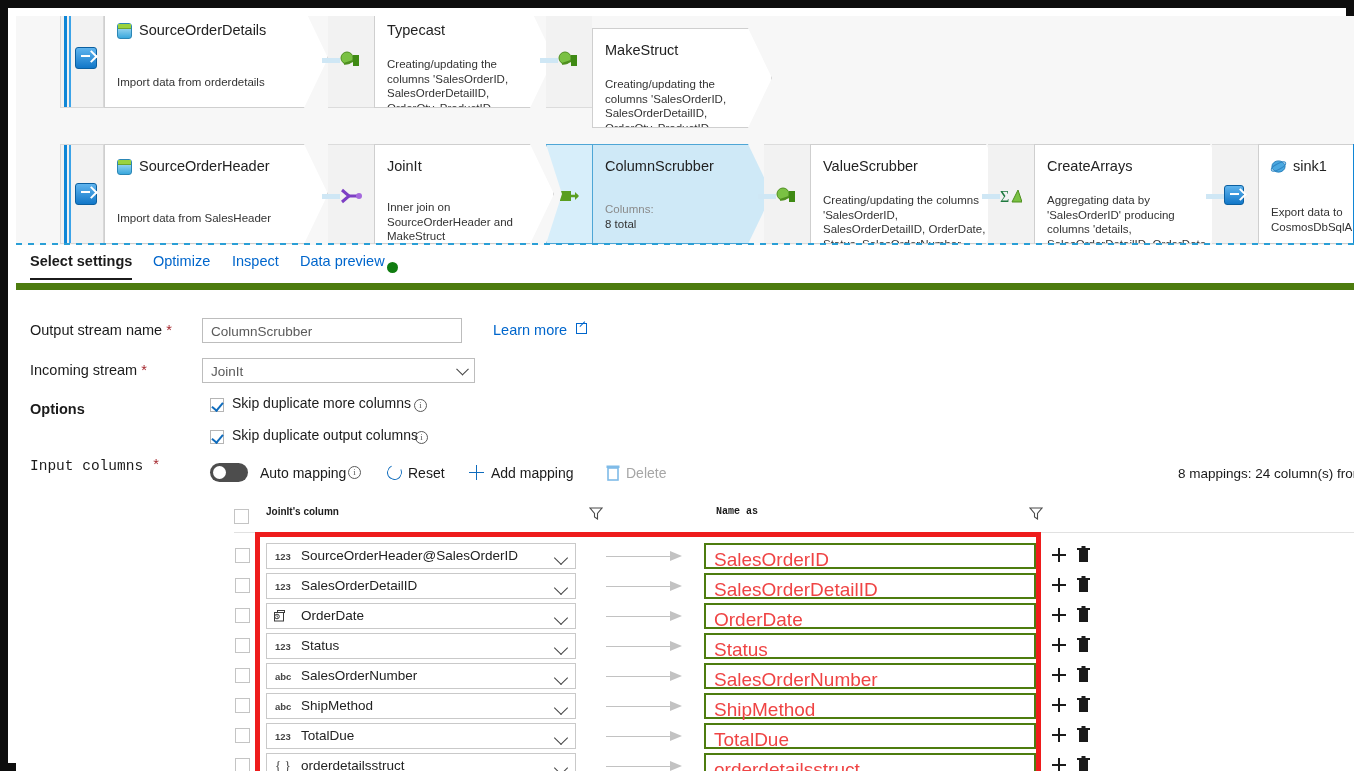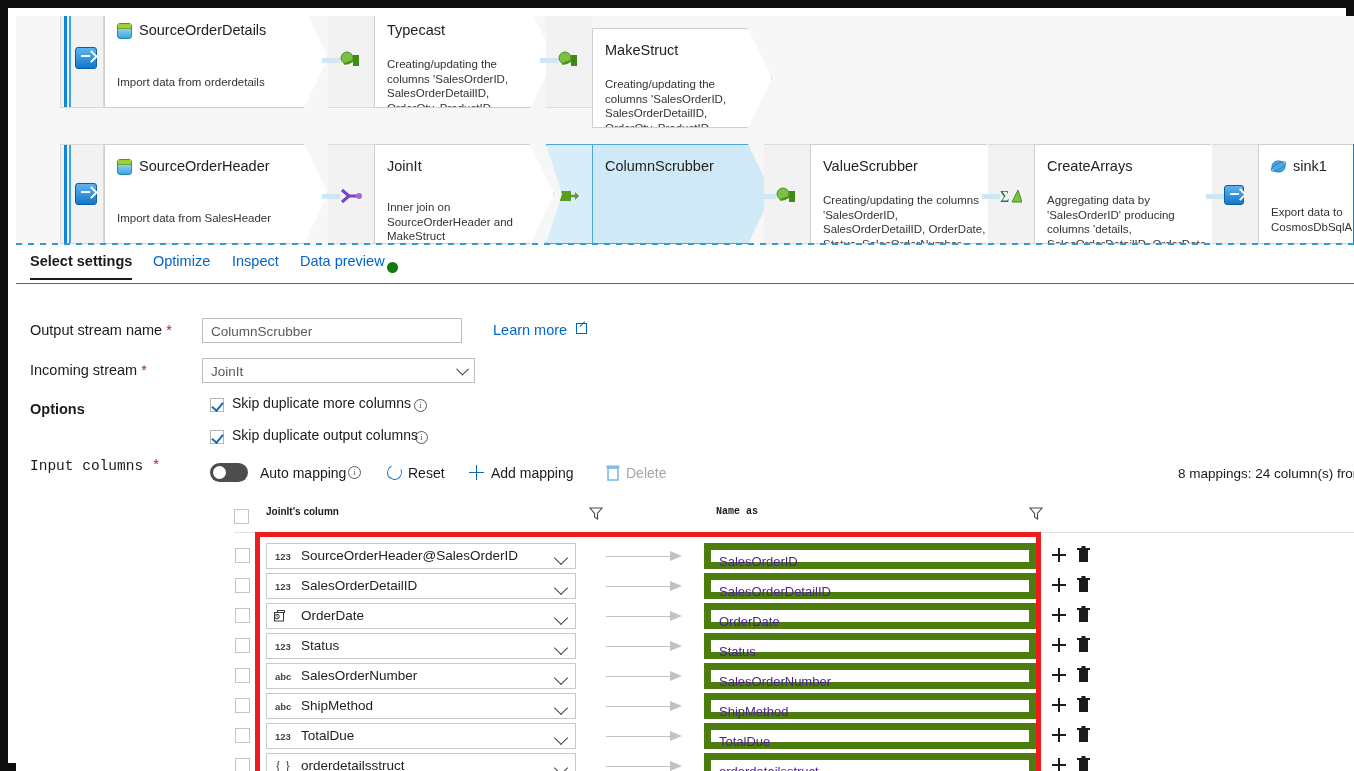"Columns:" div.node-sub { html: none -> <div> <span>Columns:</span> <span>8 total</span> </div> }
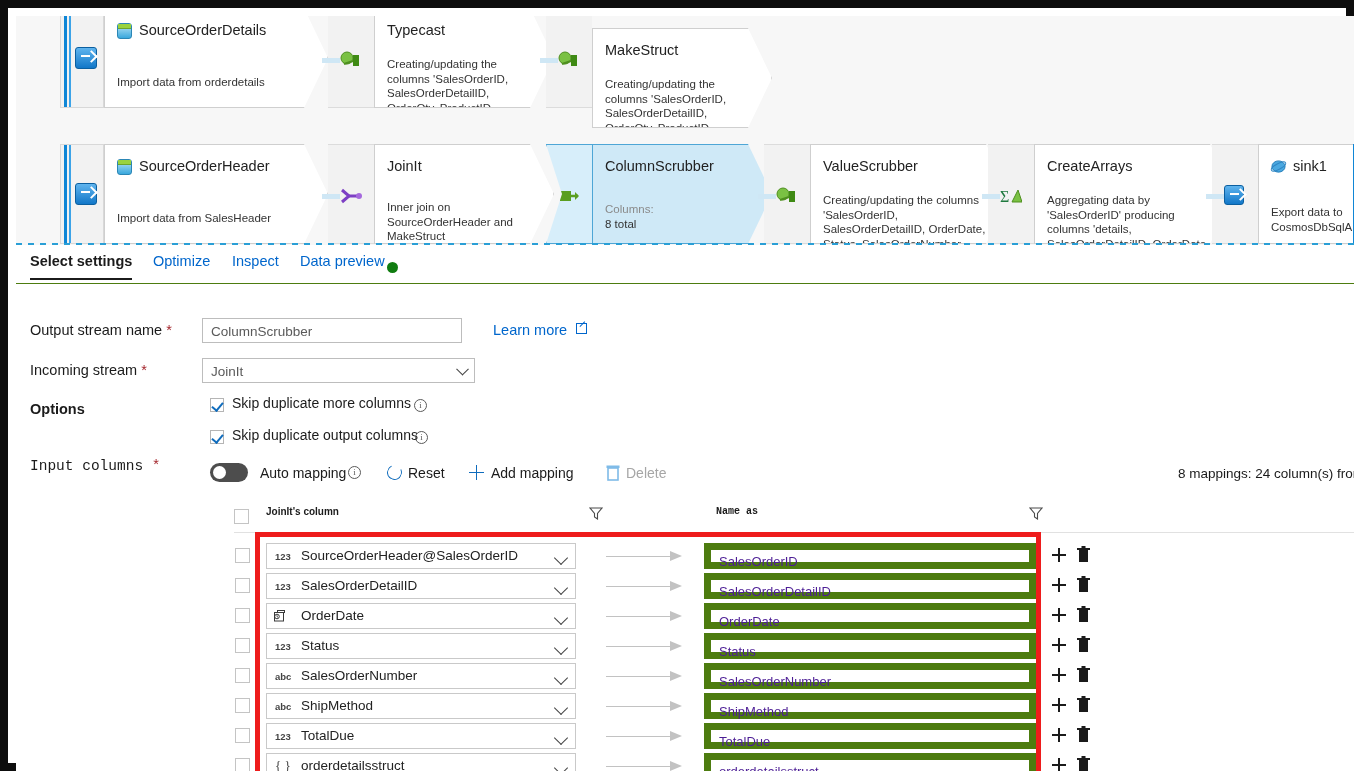"Select settings" .tabstrip { border-bottom: 1px solid #4d7c0f -> 7px solid #4d7c0f }
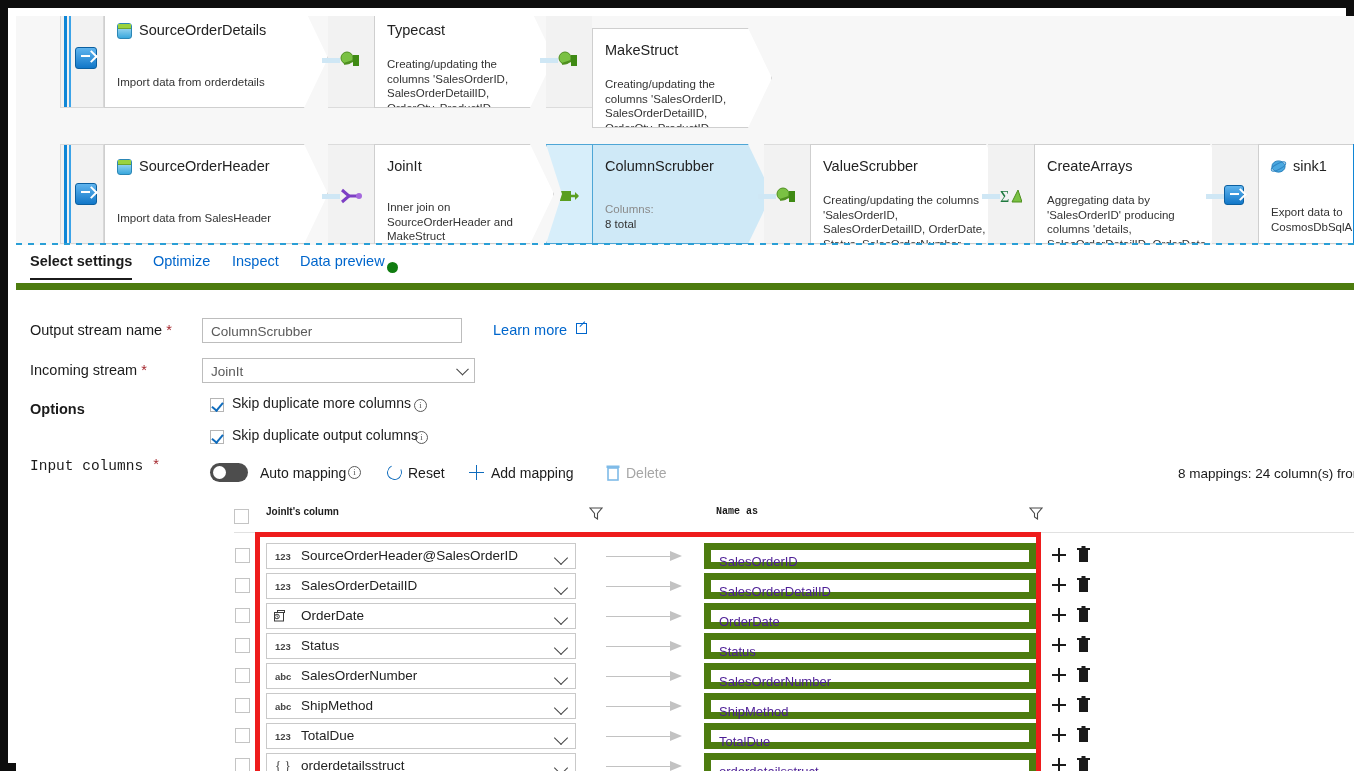"SalesOrderID" .dstbox { border: 7px solid #4d7c0f -> 2px solid #4d7c0f; color: #4c1d95 -> #ef4444; font-size: 13px -> 19px }
